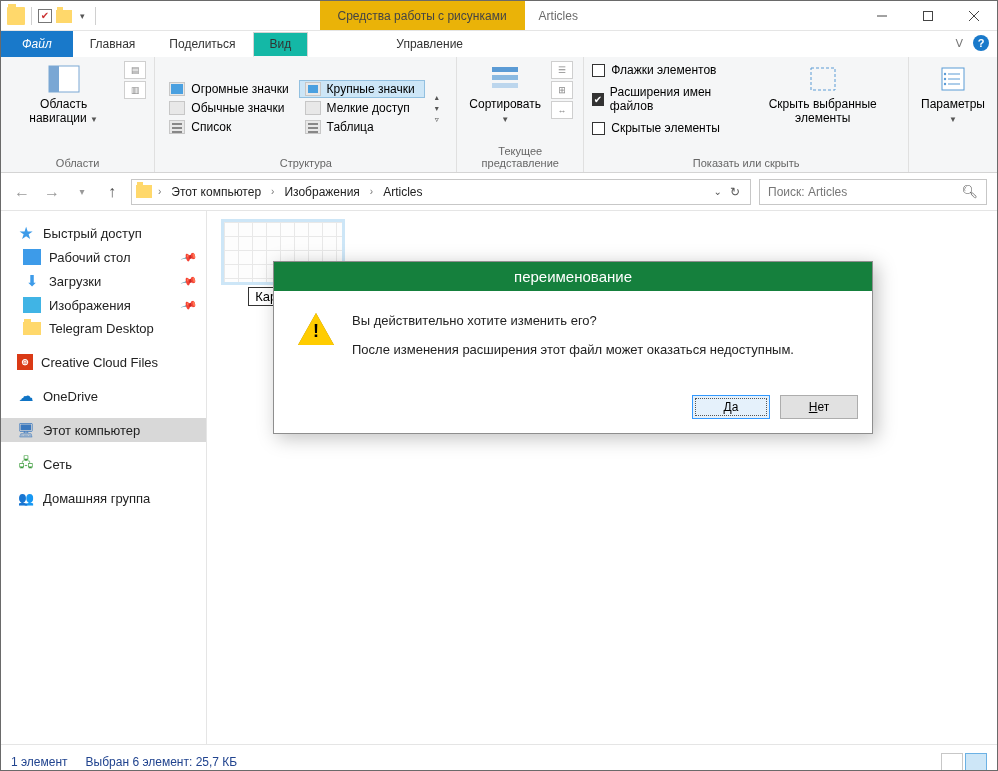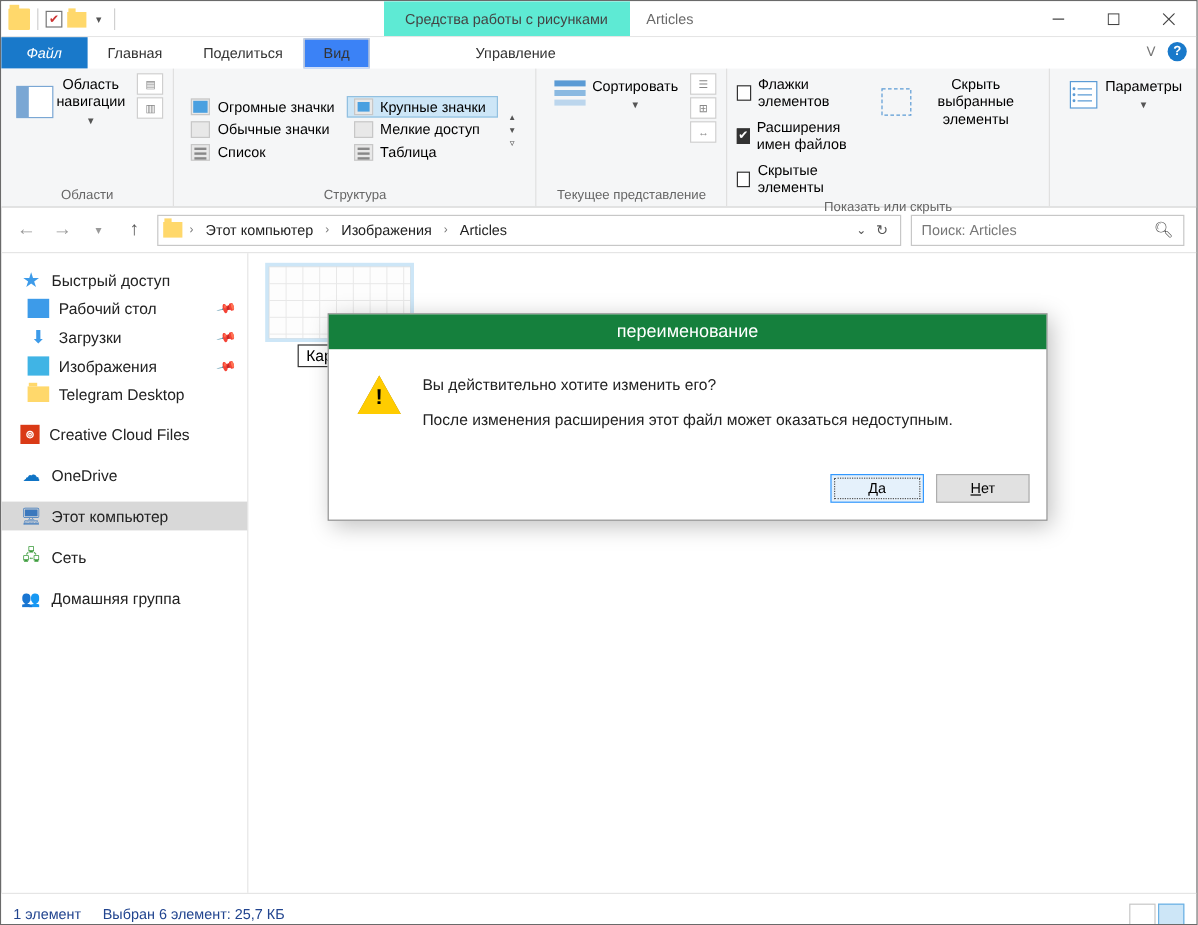"Средства работы с рисунками" .title-context { background: #5eead4 -> #eab308 }
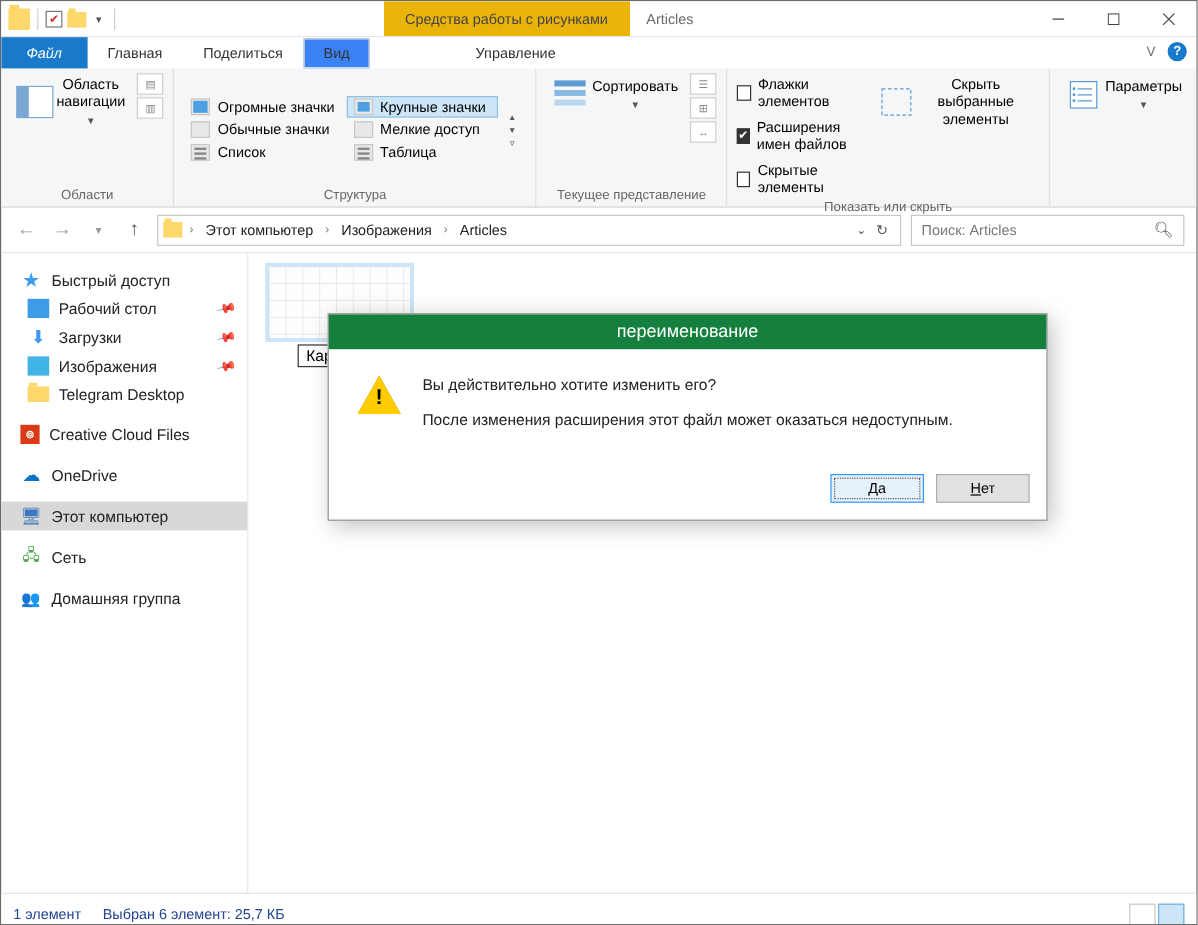"Вид" .tab.active { background: #3b82f6 -> #14b8a6 }
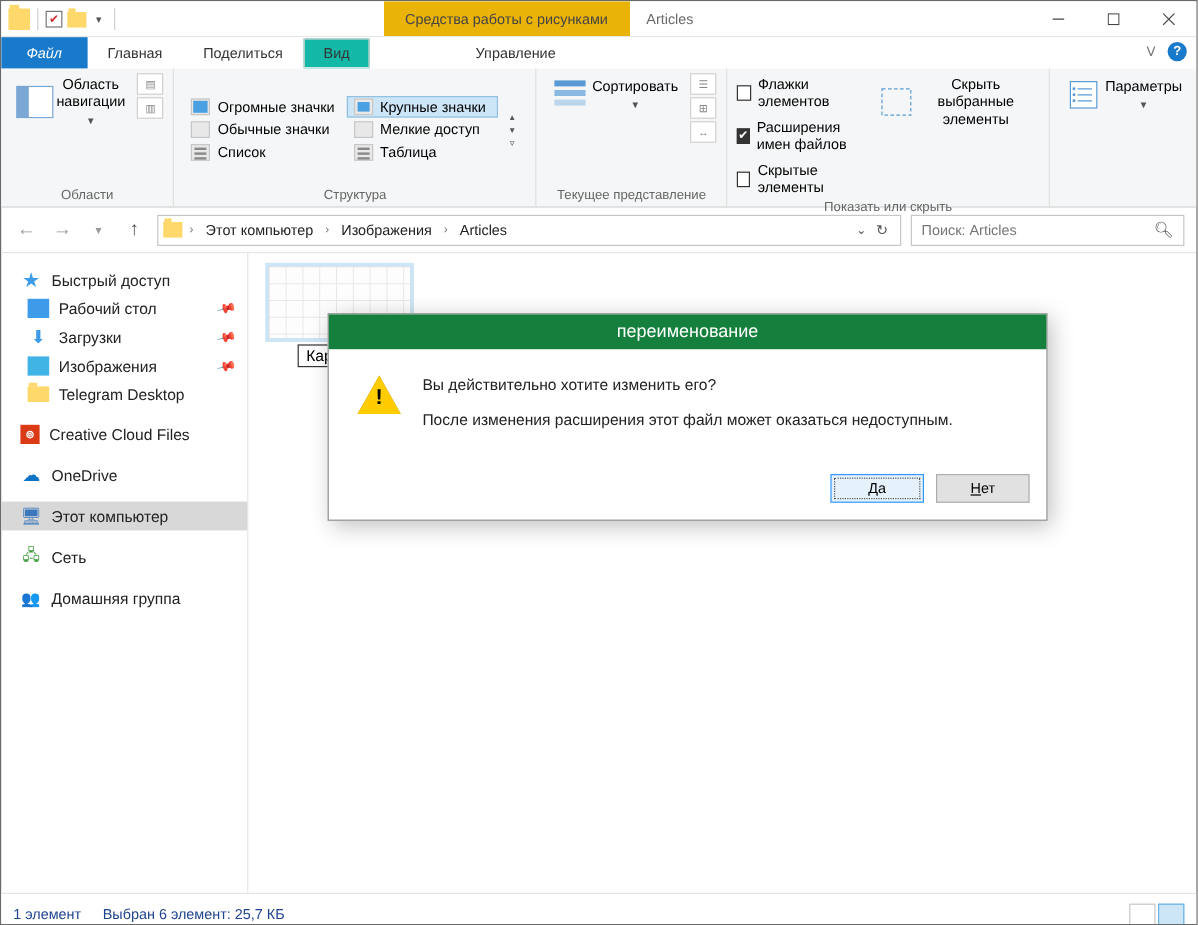"Область навигации ▼" .big-btn { flex-direction: row -> column }
